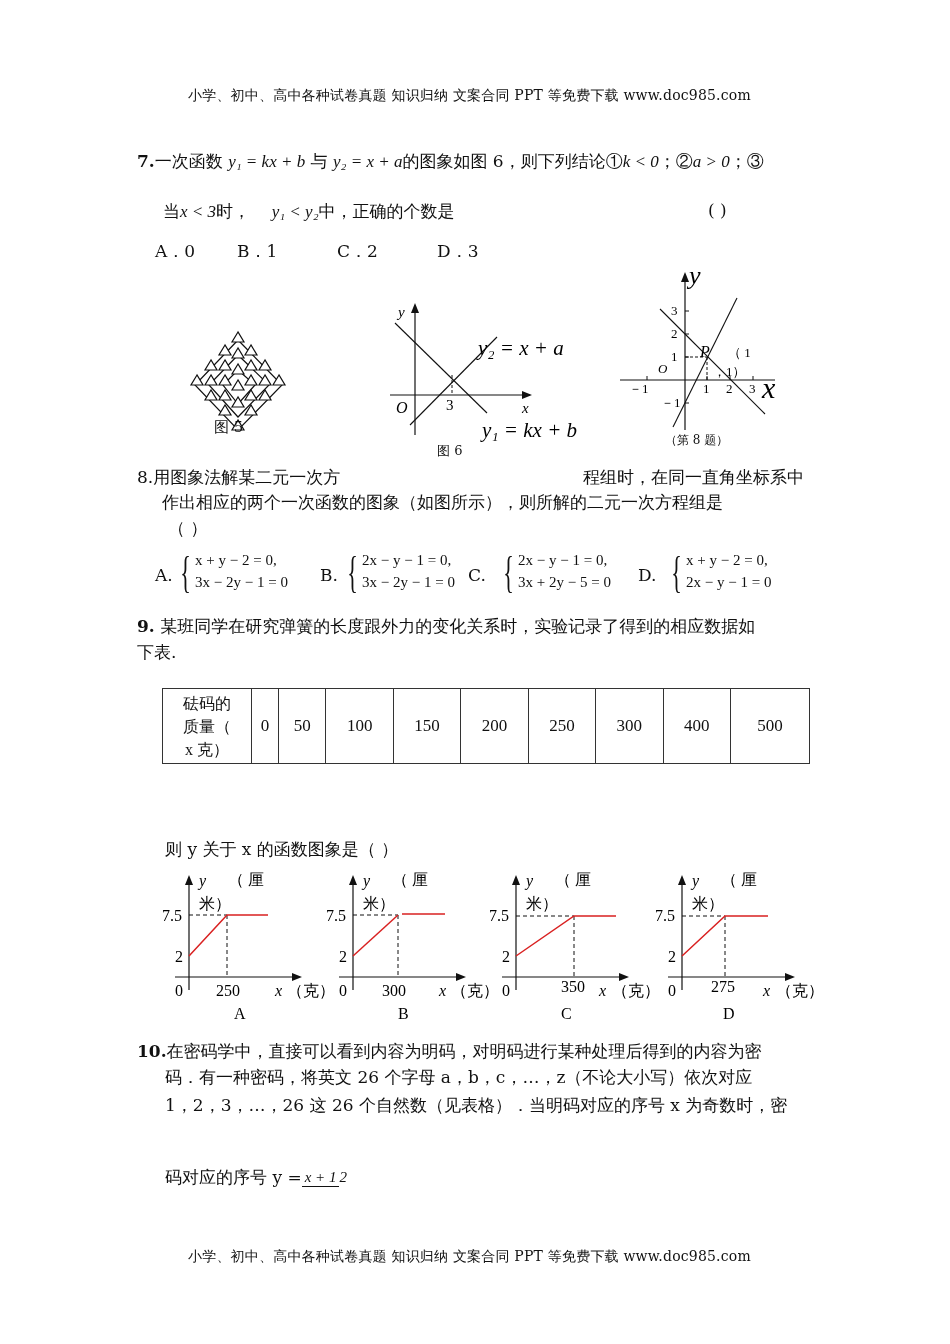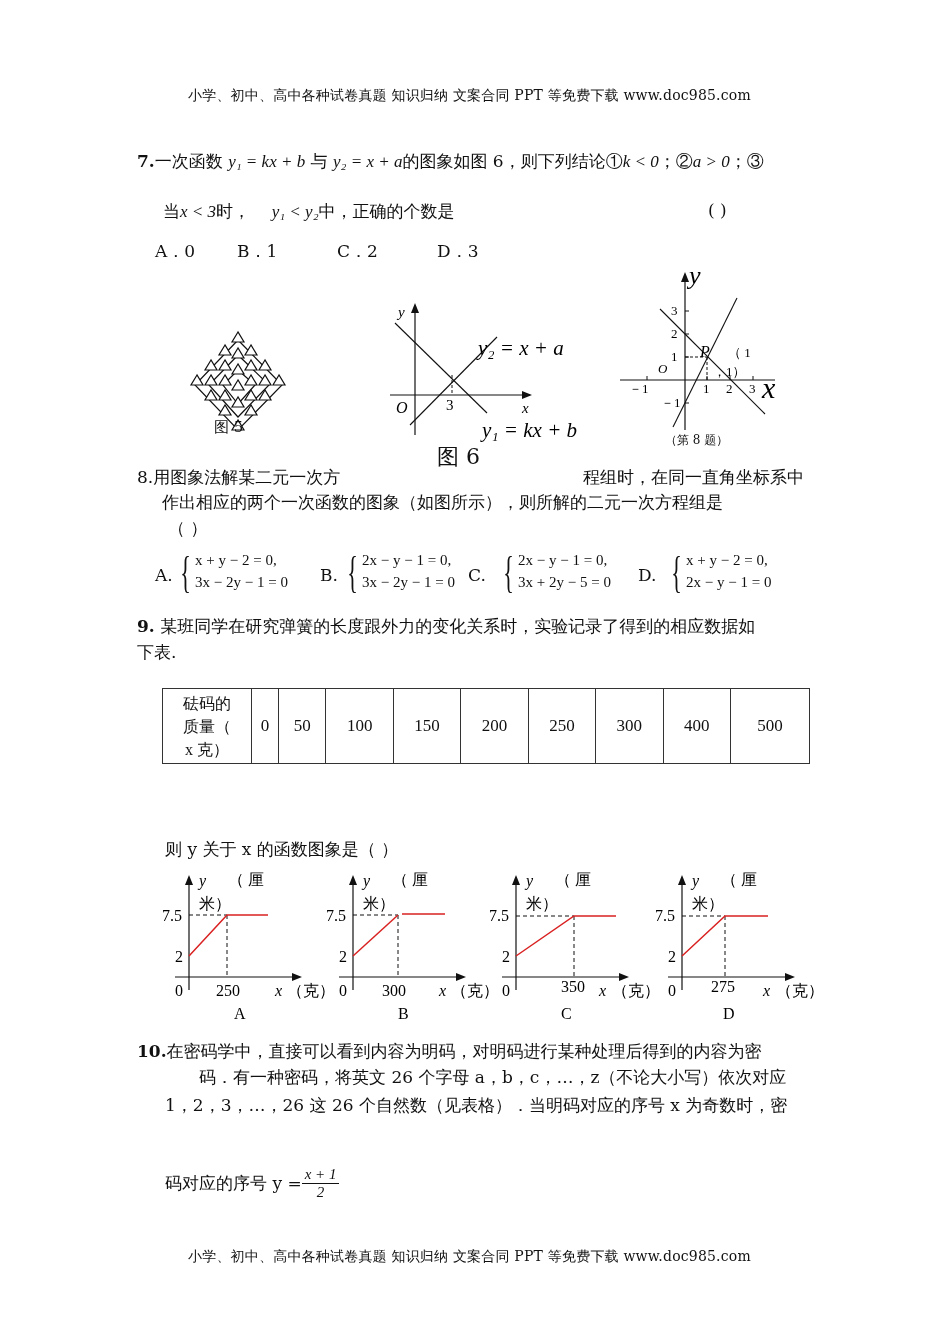"图 6" div.abs { font-size: 22px -> 13px }
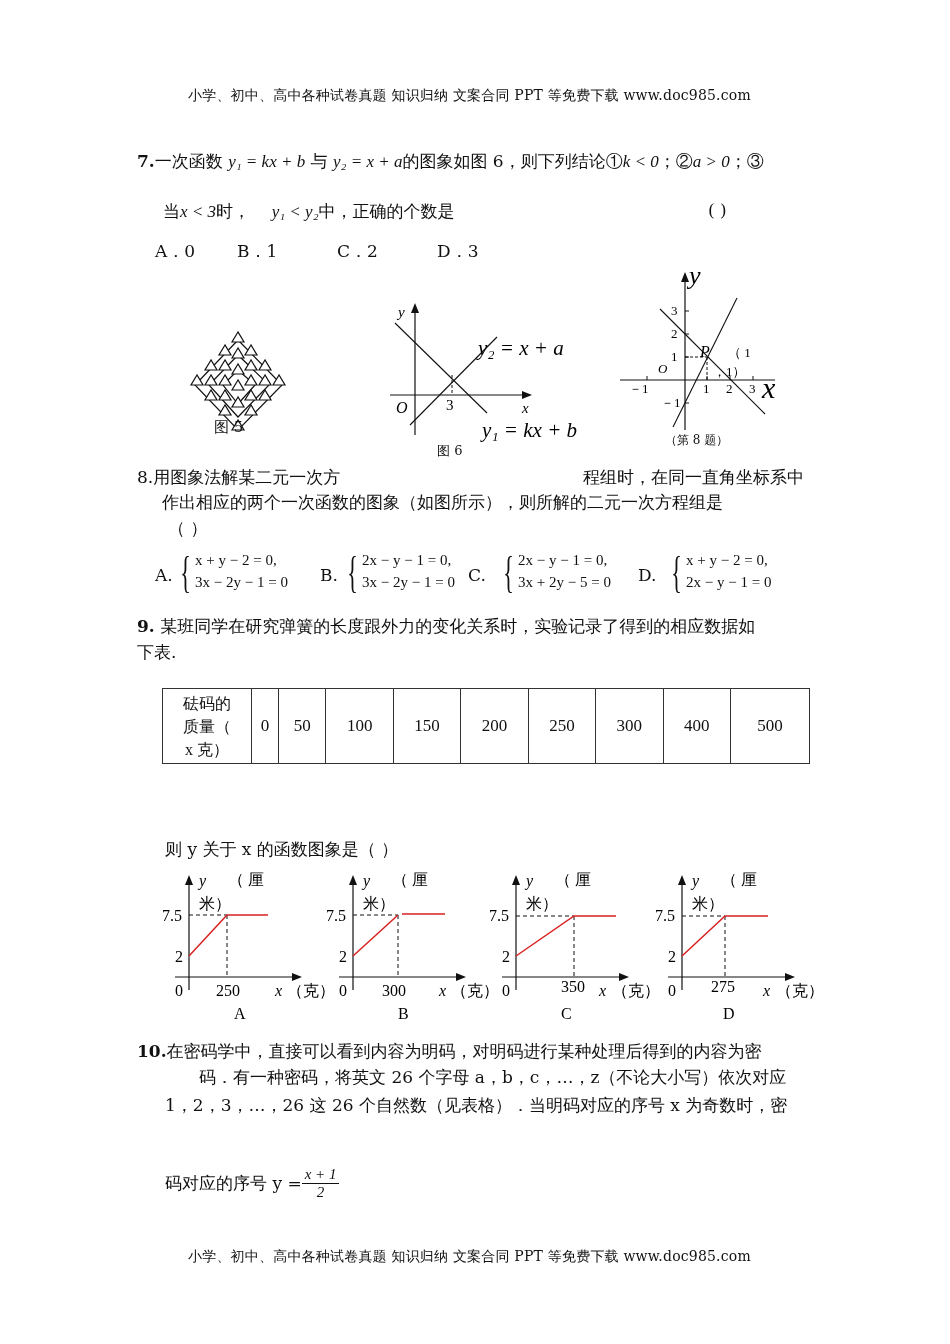"码．有一种密码，将英文 26 个字母 a，b，c，…，z（不论大小写）依次对应" div.abs { margin-left: 34px -> none }
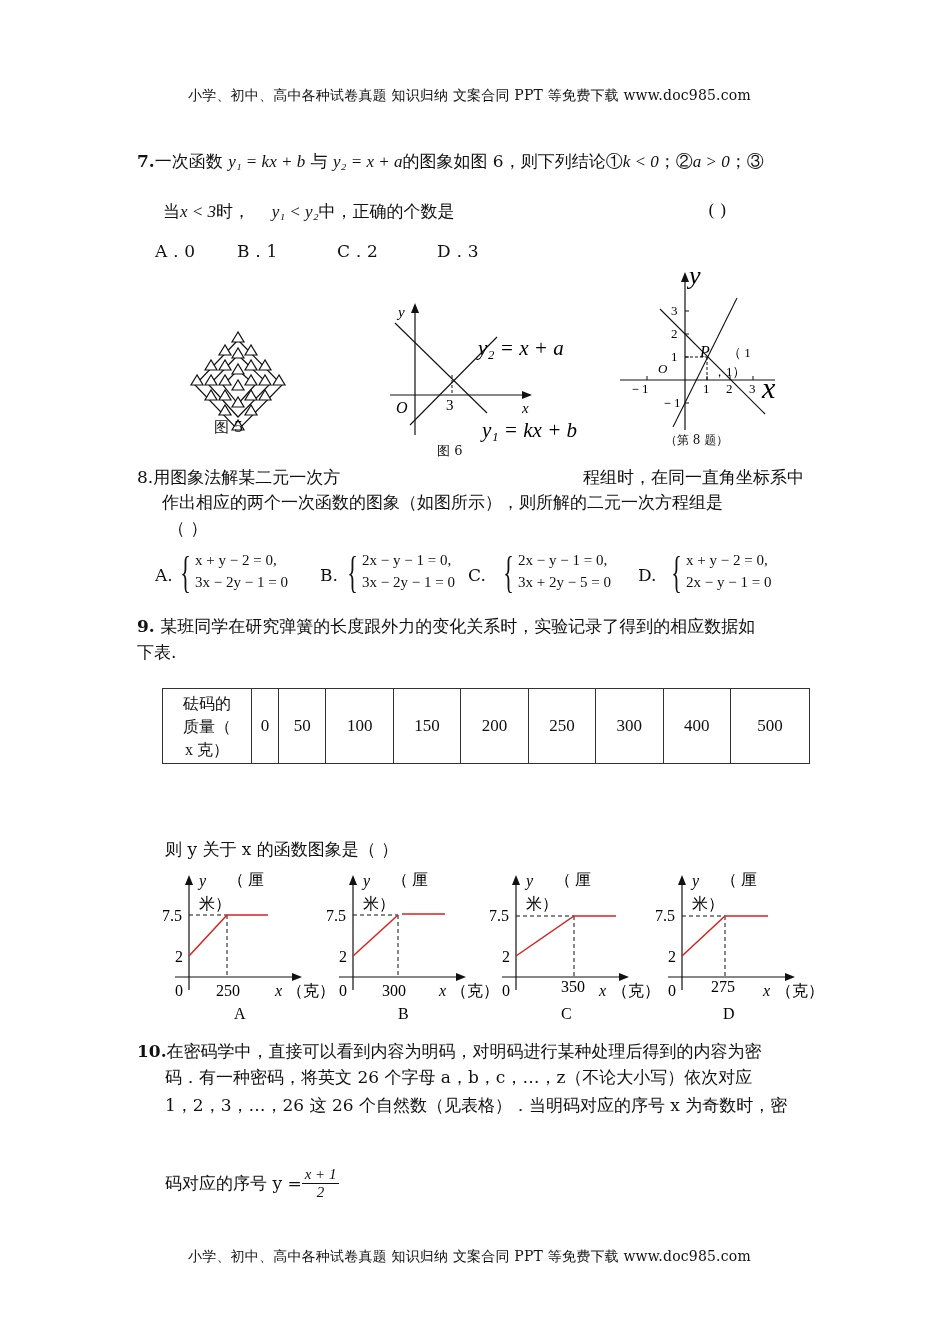"x + 1" .frac { flex-direction: column -> row }
